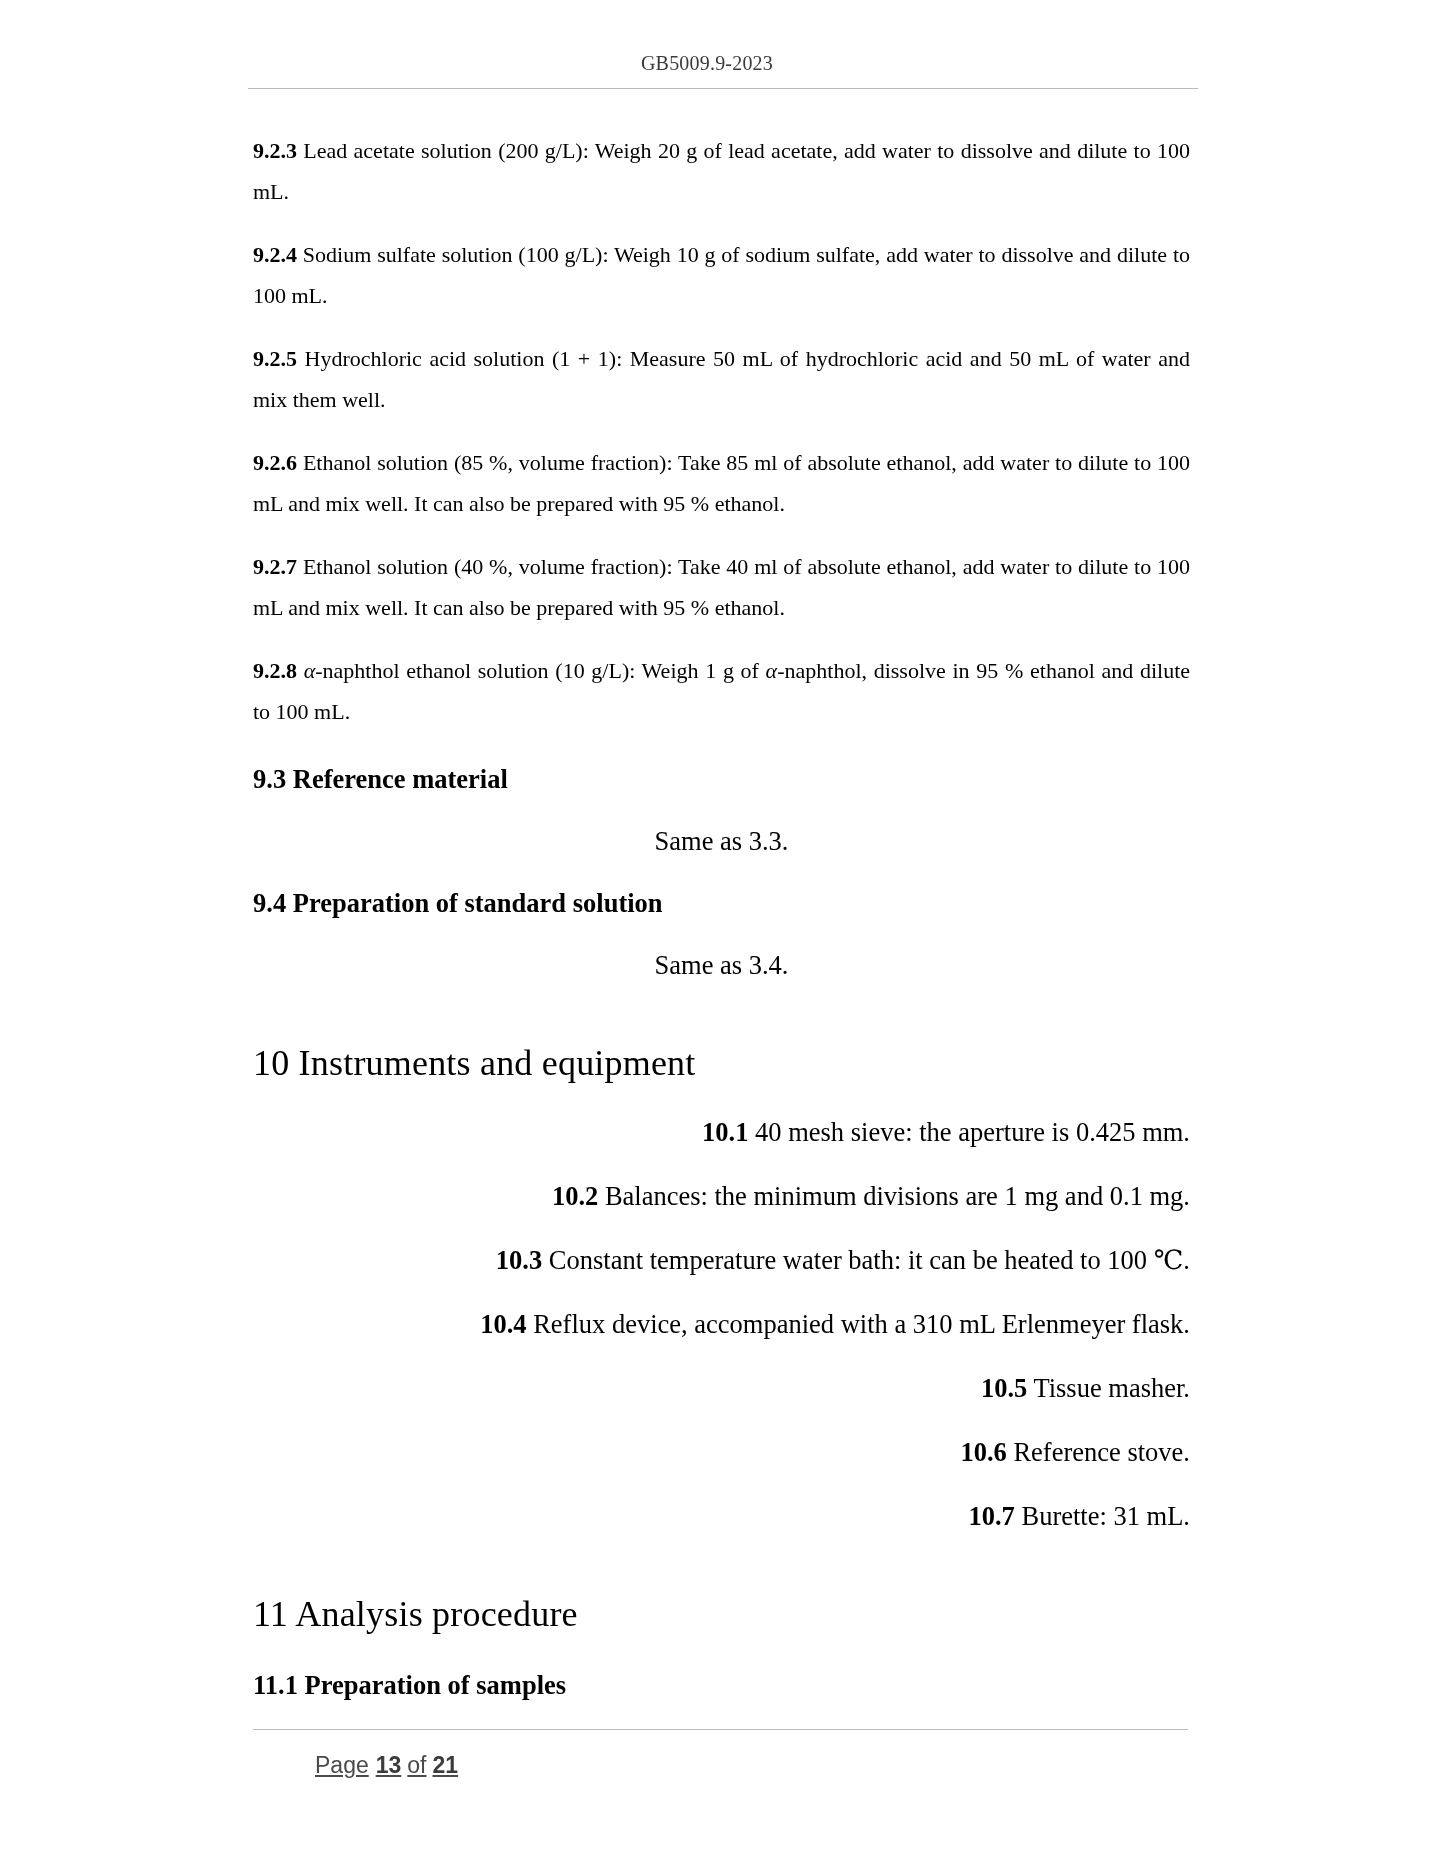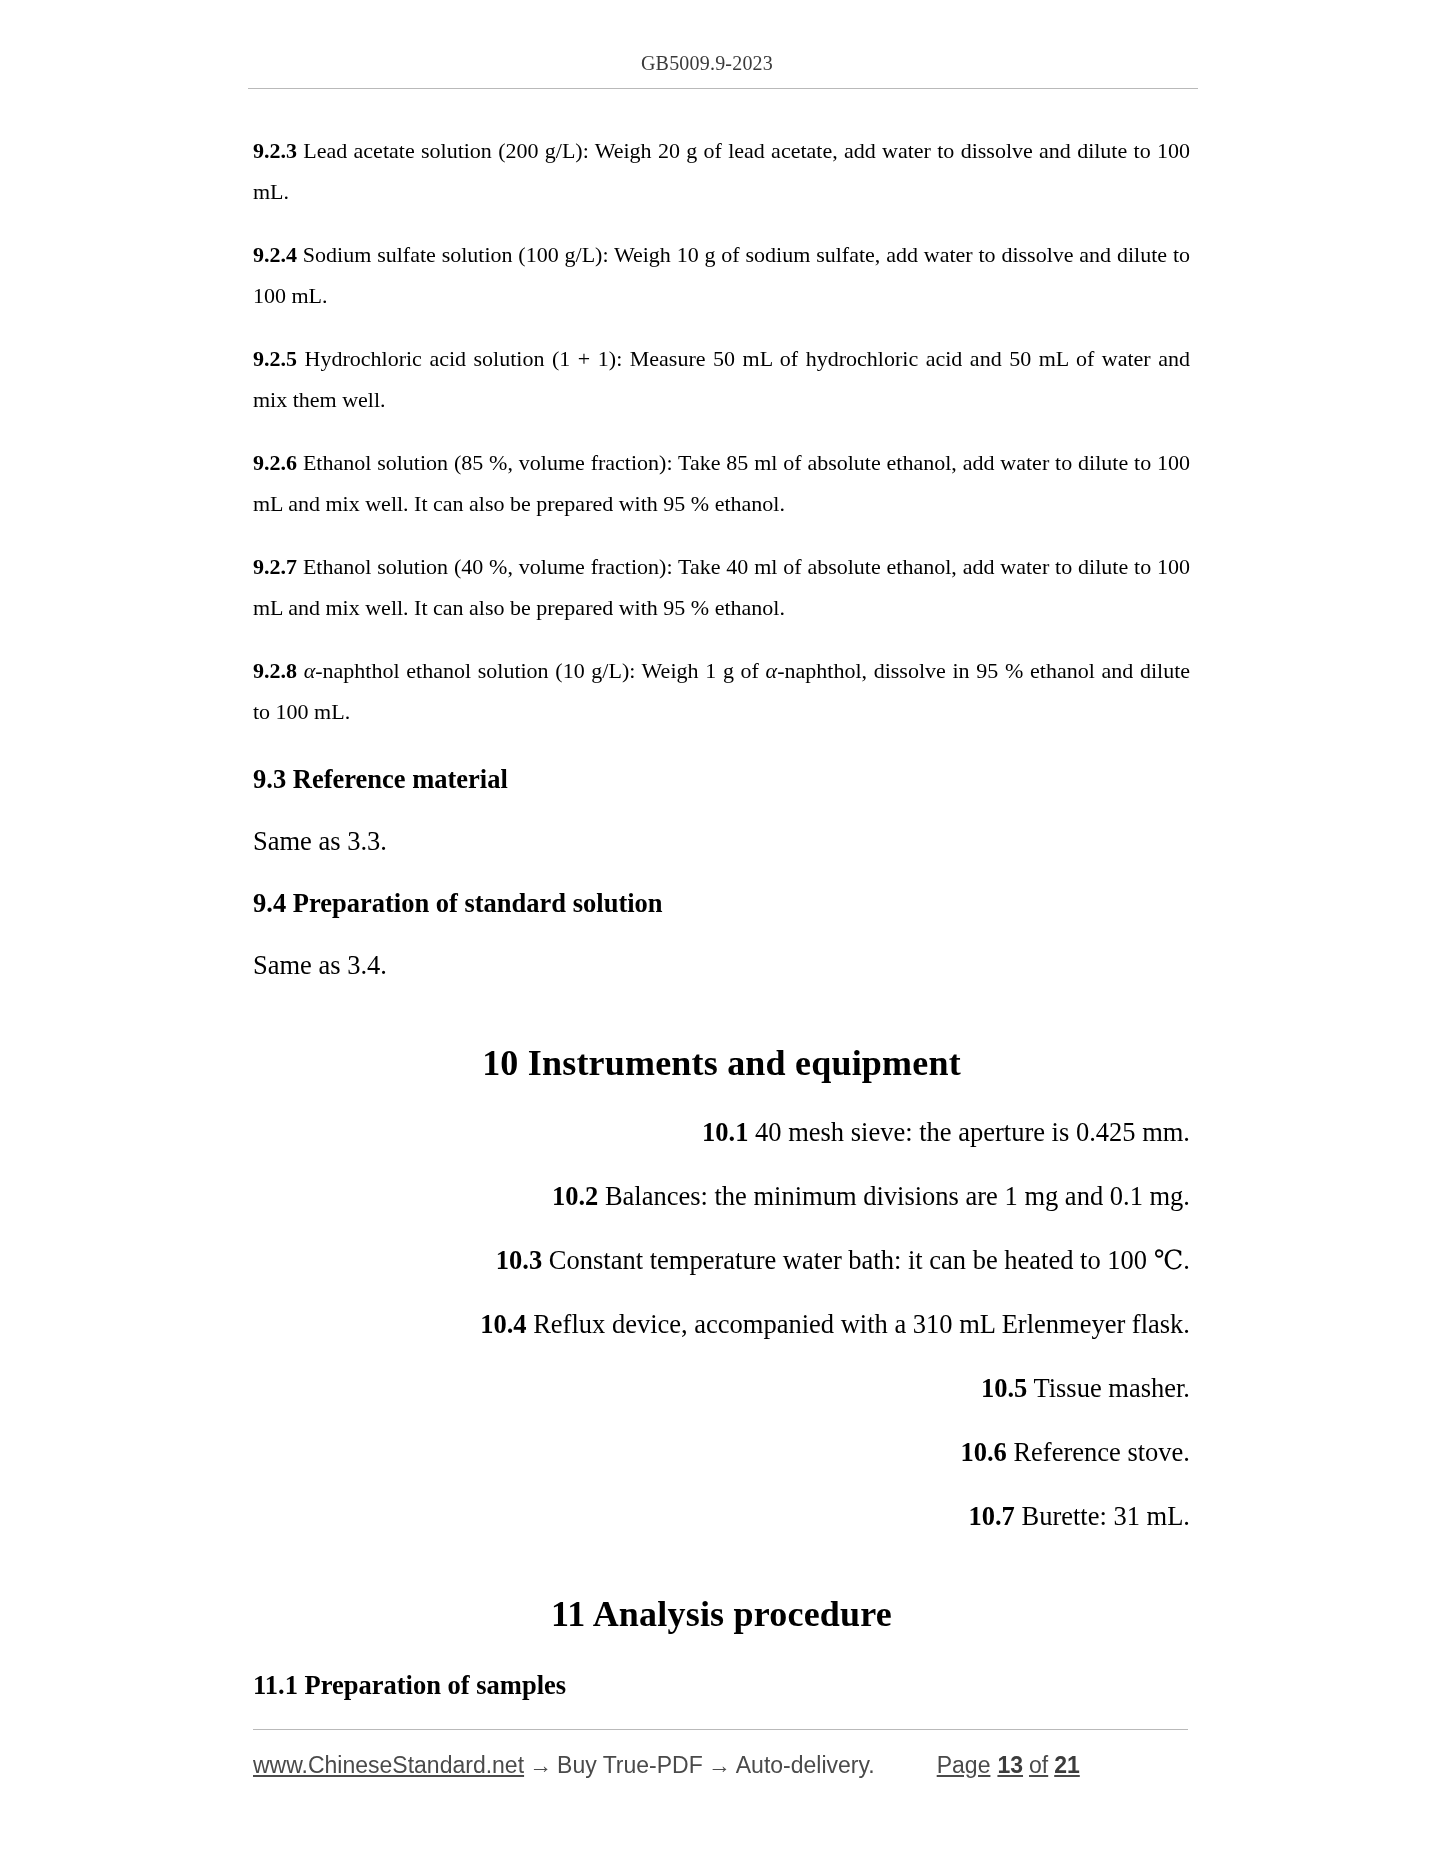"Same as 3.3." p.plain { text-align: left -> center }
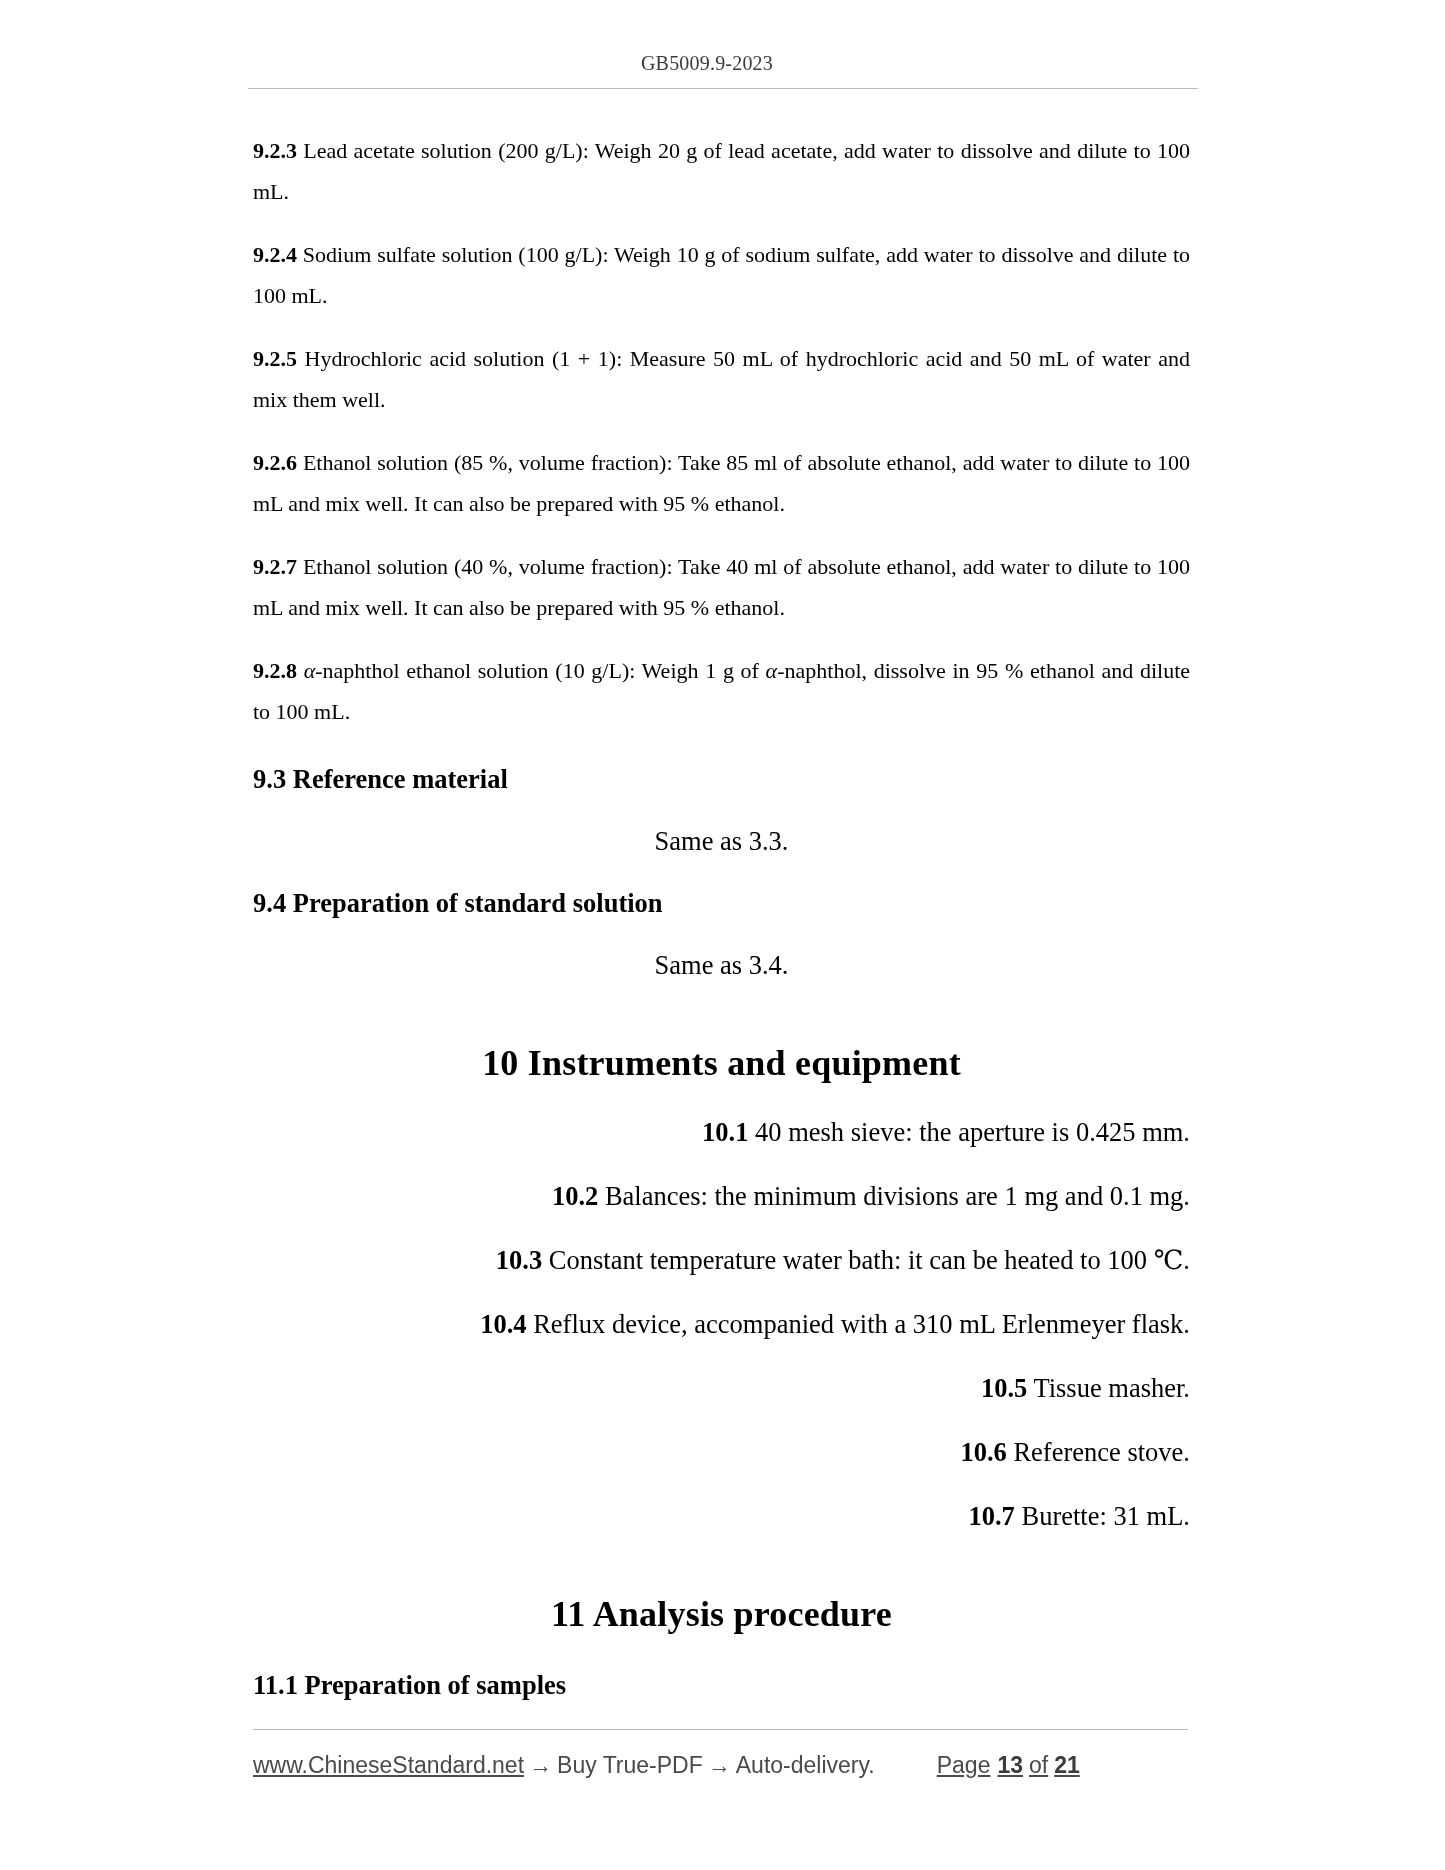"10 Instruments and equipment" h2.clause { font-weight: bold -> normal; text-align: center -> left }
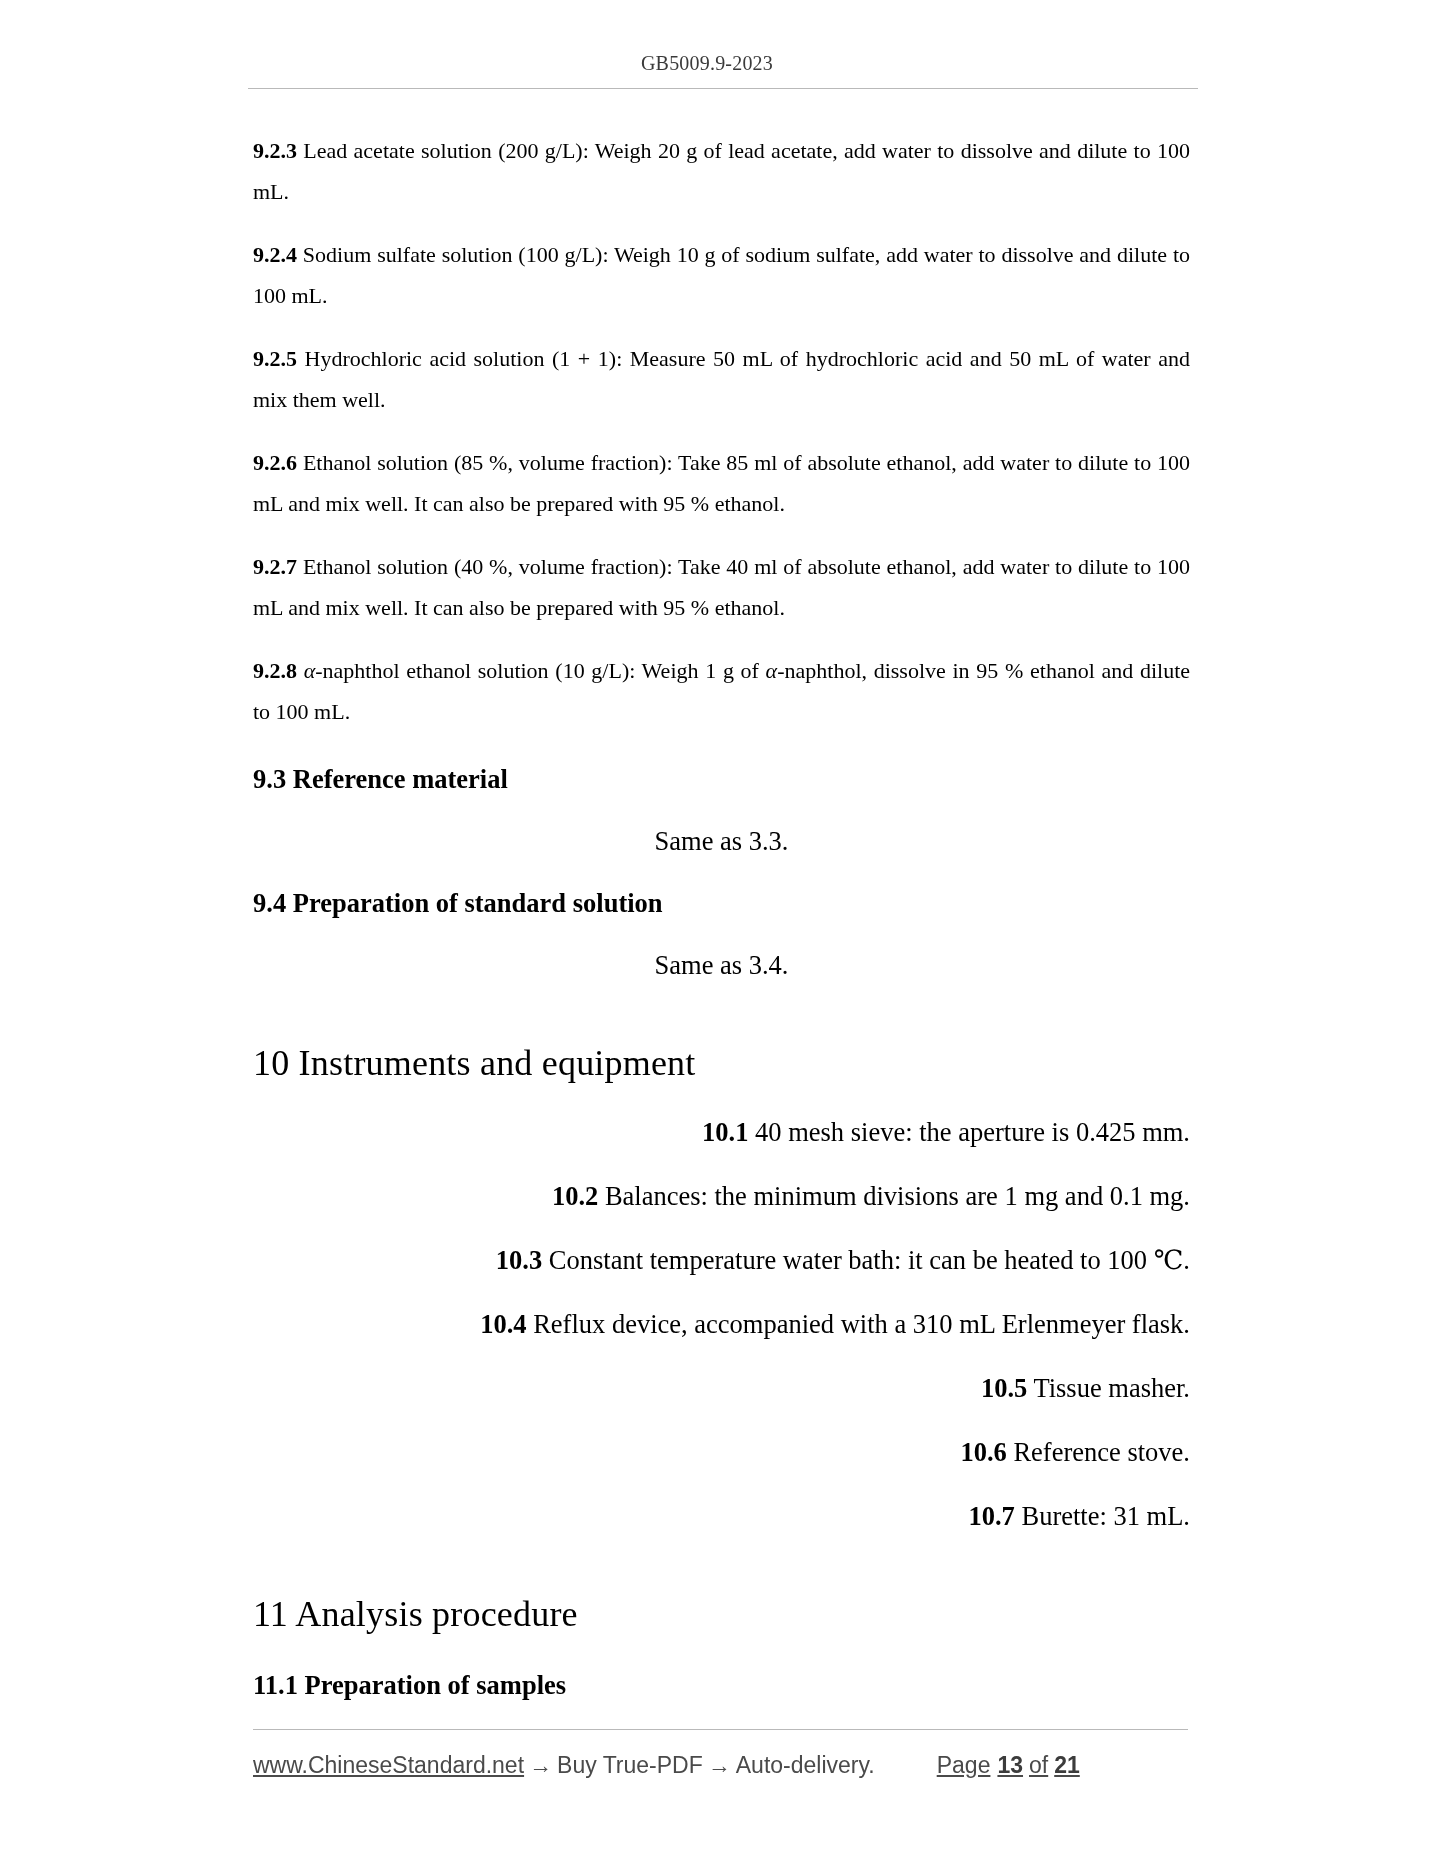"www.ChineseStandard.net → Buy True-PDF →" span.footer-left { html: <span><a>www.ChineseStandard.net</a><span>→</span><span>Buy True-PDF</span><span>→</span><span>Auto-delivery.</span></span> -> none }
